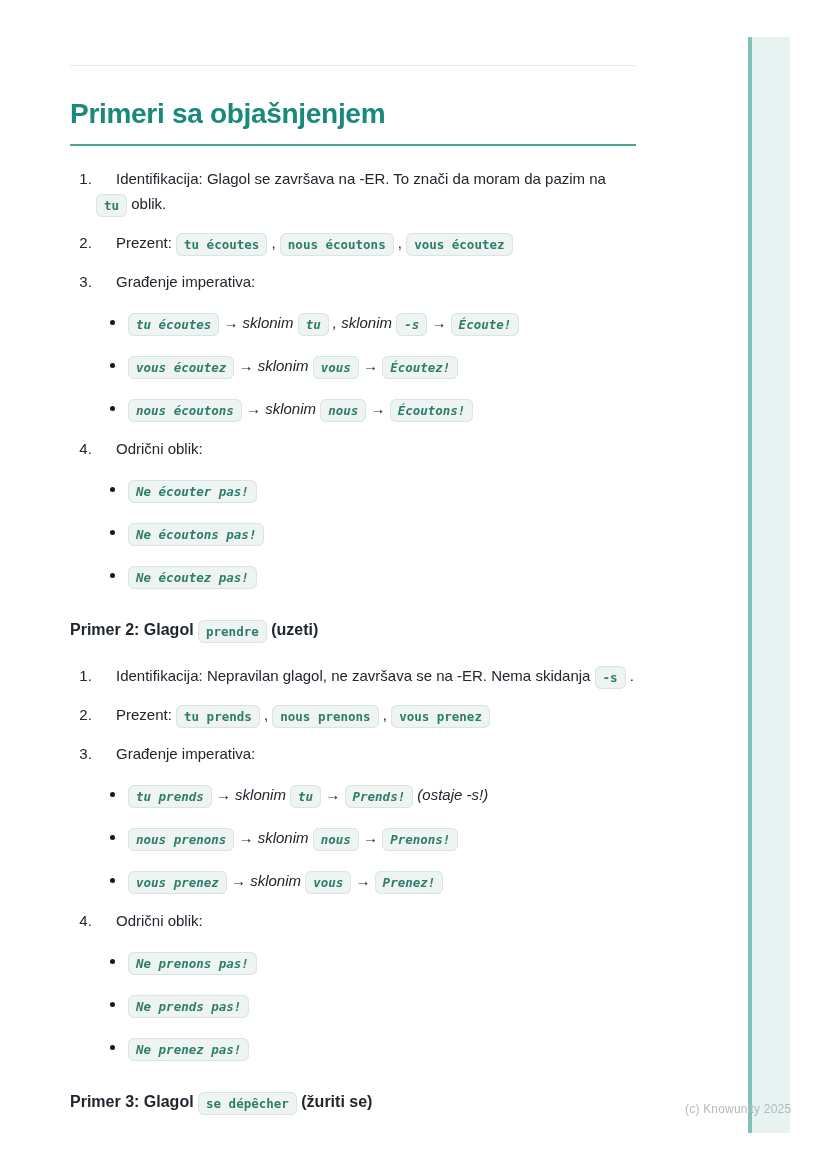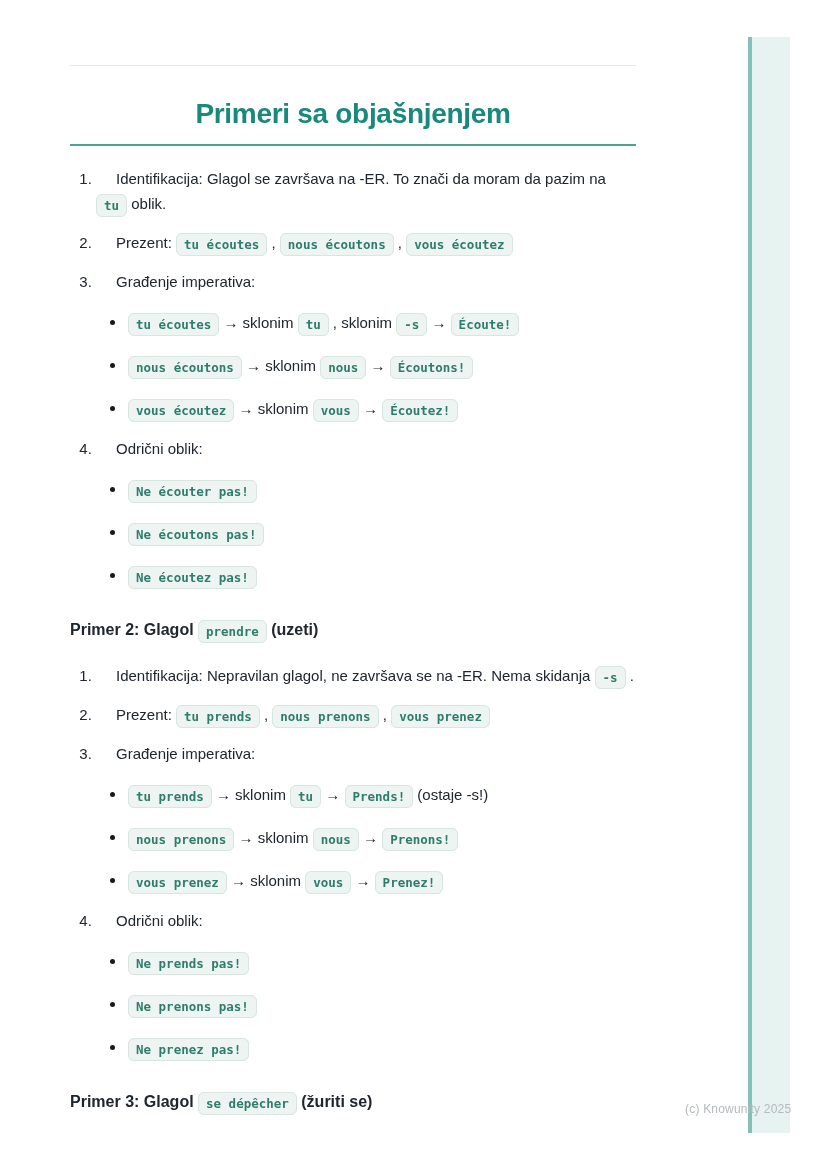"Primeri sa objašnjenjem" h1 { text-align: center -> none }
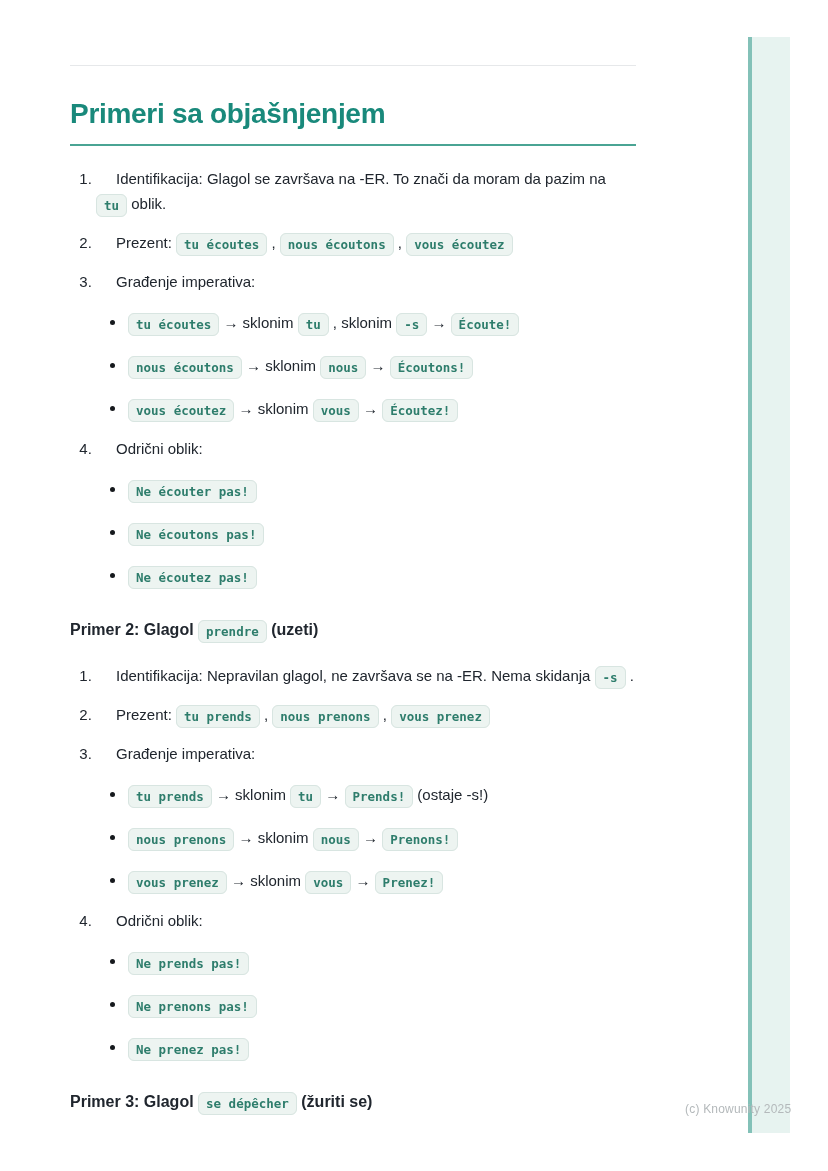"tu écoutes → sklonim tu" ul.bullets>li { font-style: none -> italic }
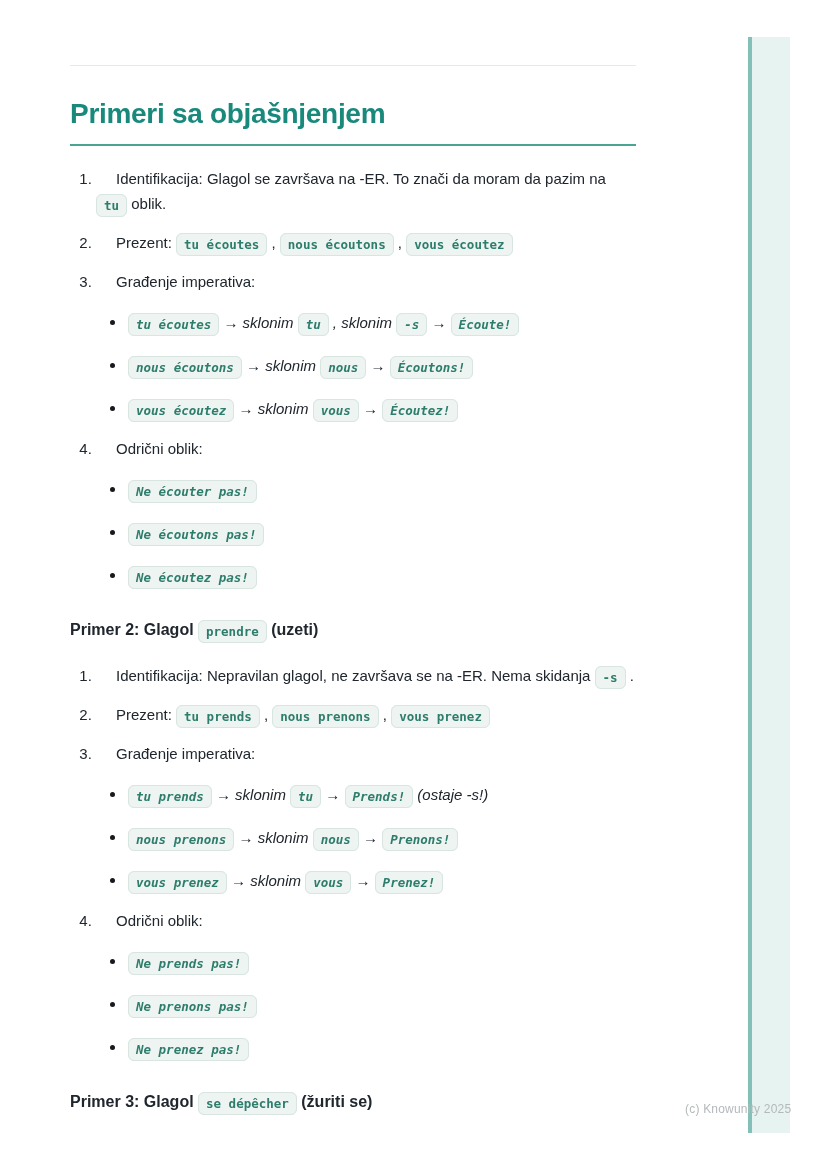"nous écoutons → sklonim nous" li.bullet { order: before "vous écoutez → sklonim vous" -> after "vous écoutez → sklonim vous" }
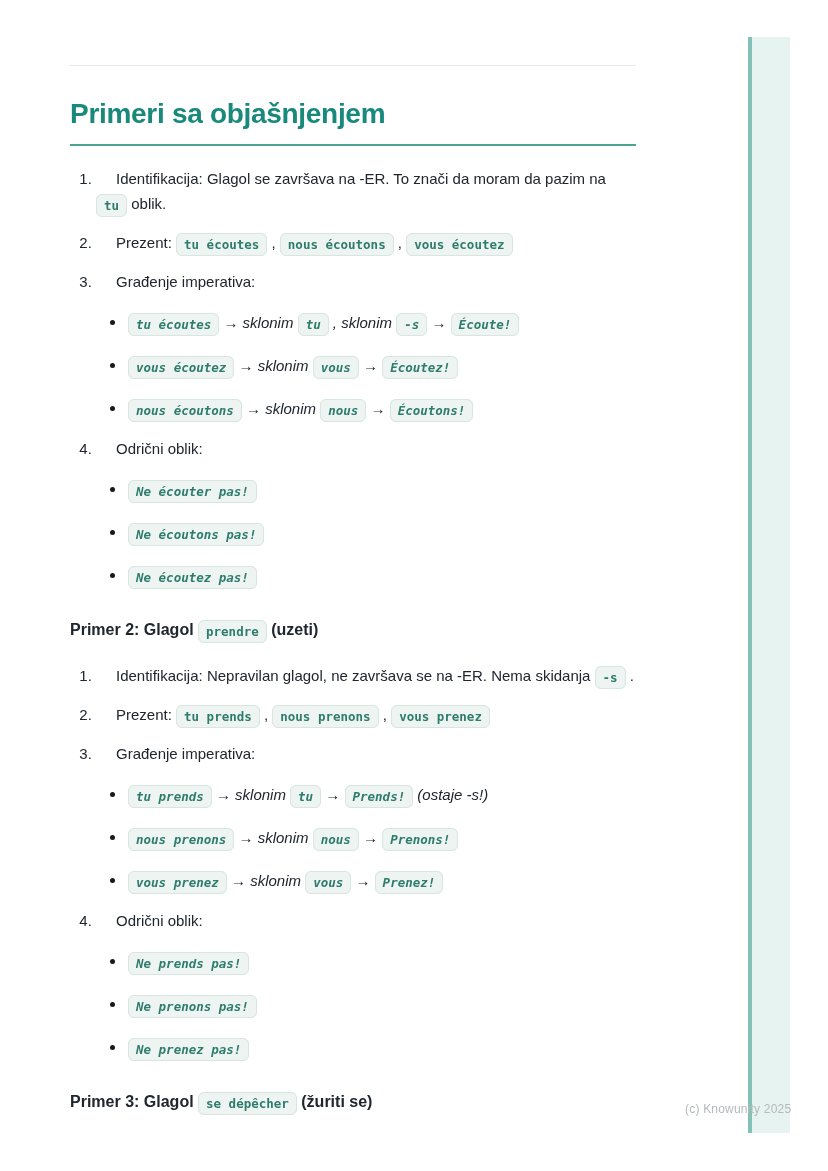"Ne prends pas!" li.bullet { order: before "Ne prenons pas!" -> after "Ne prenons pas!" }
